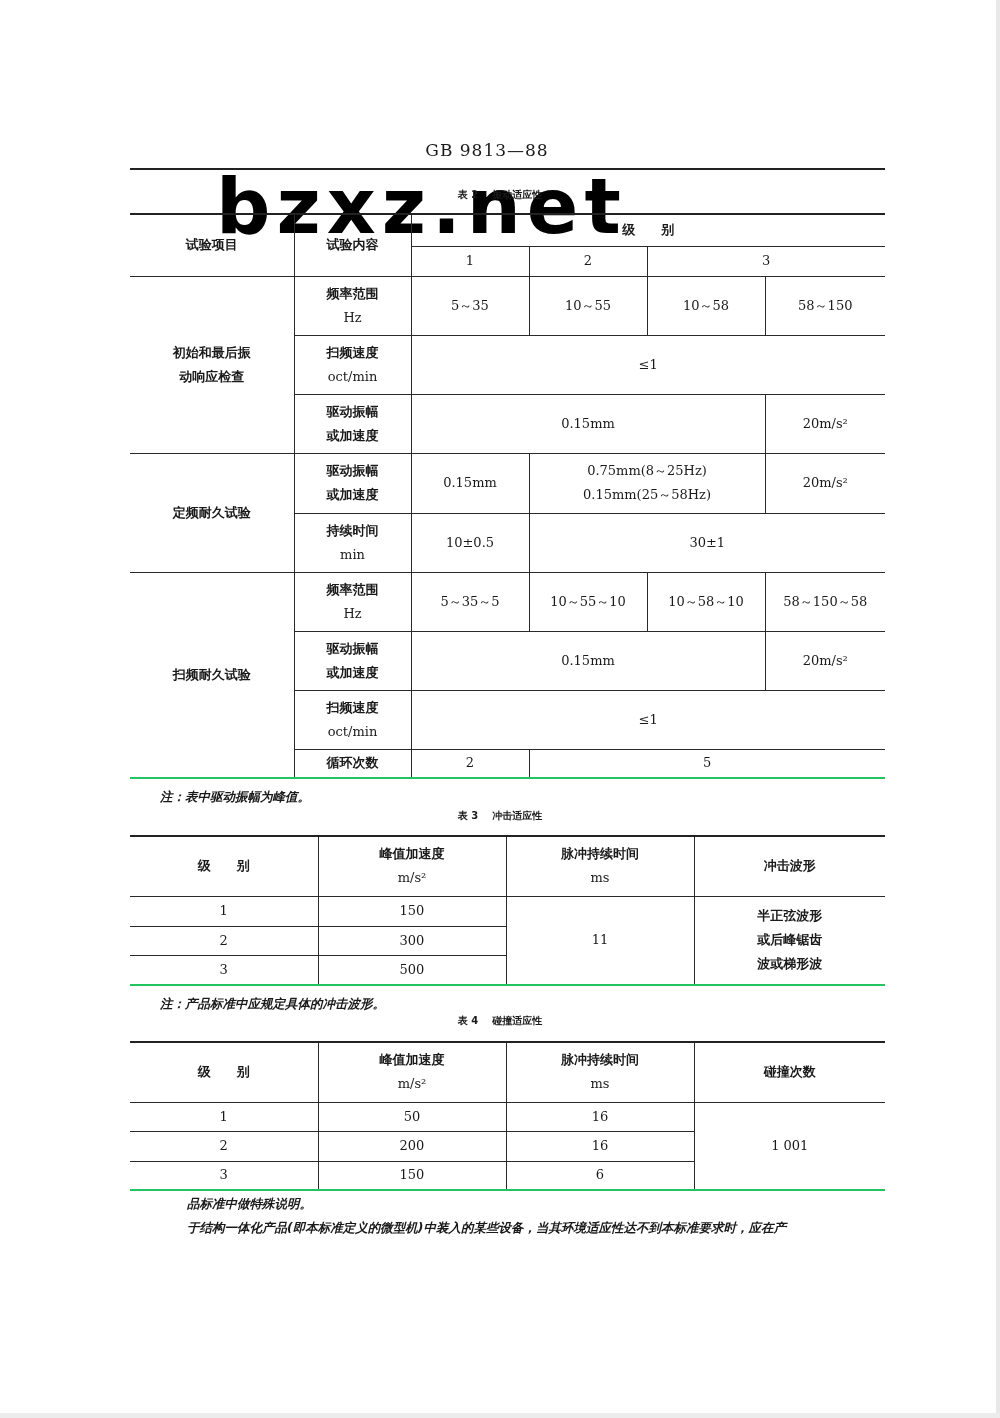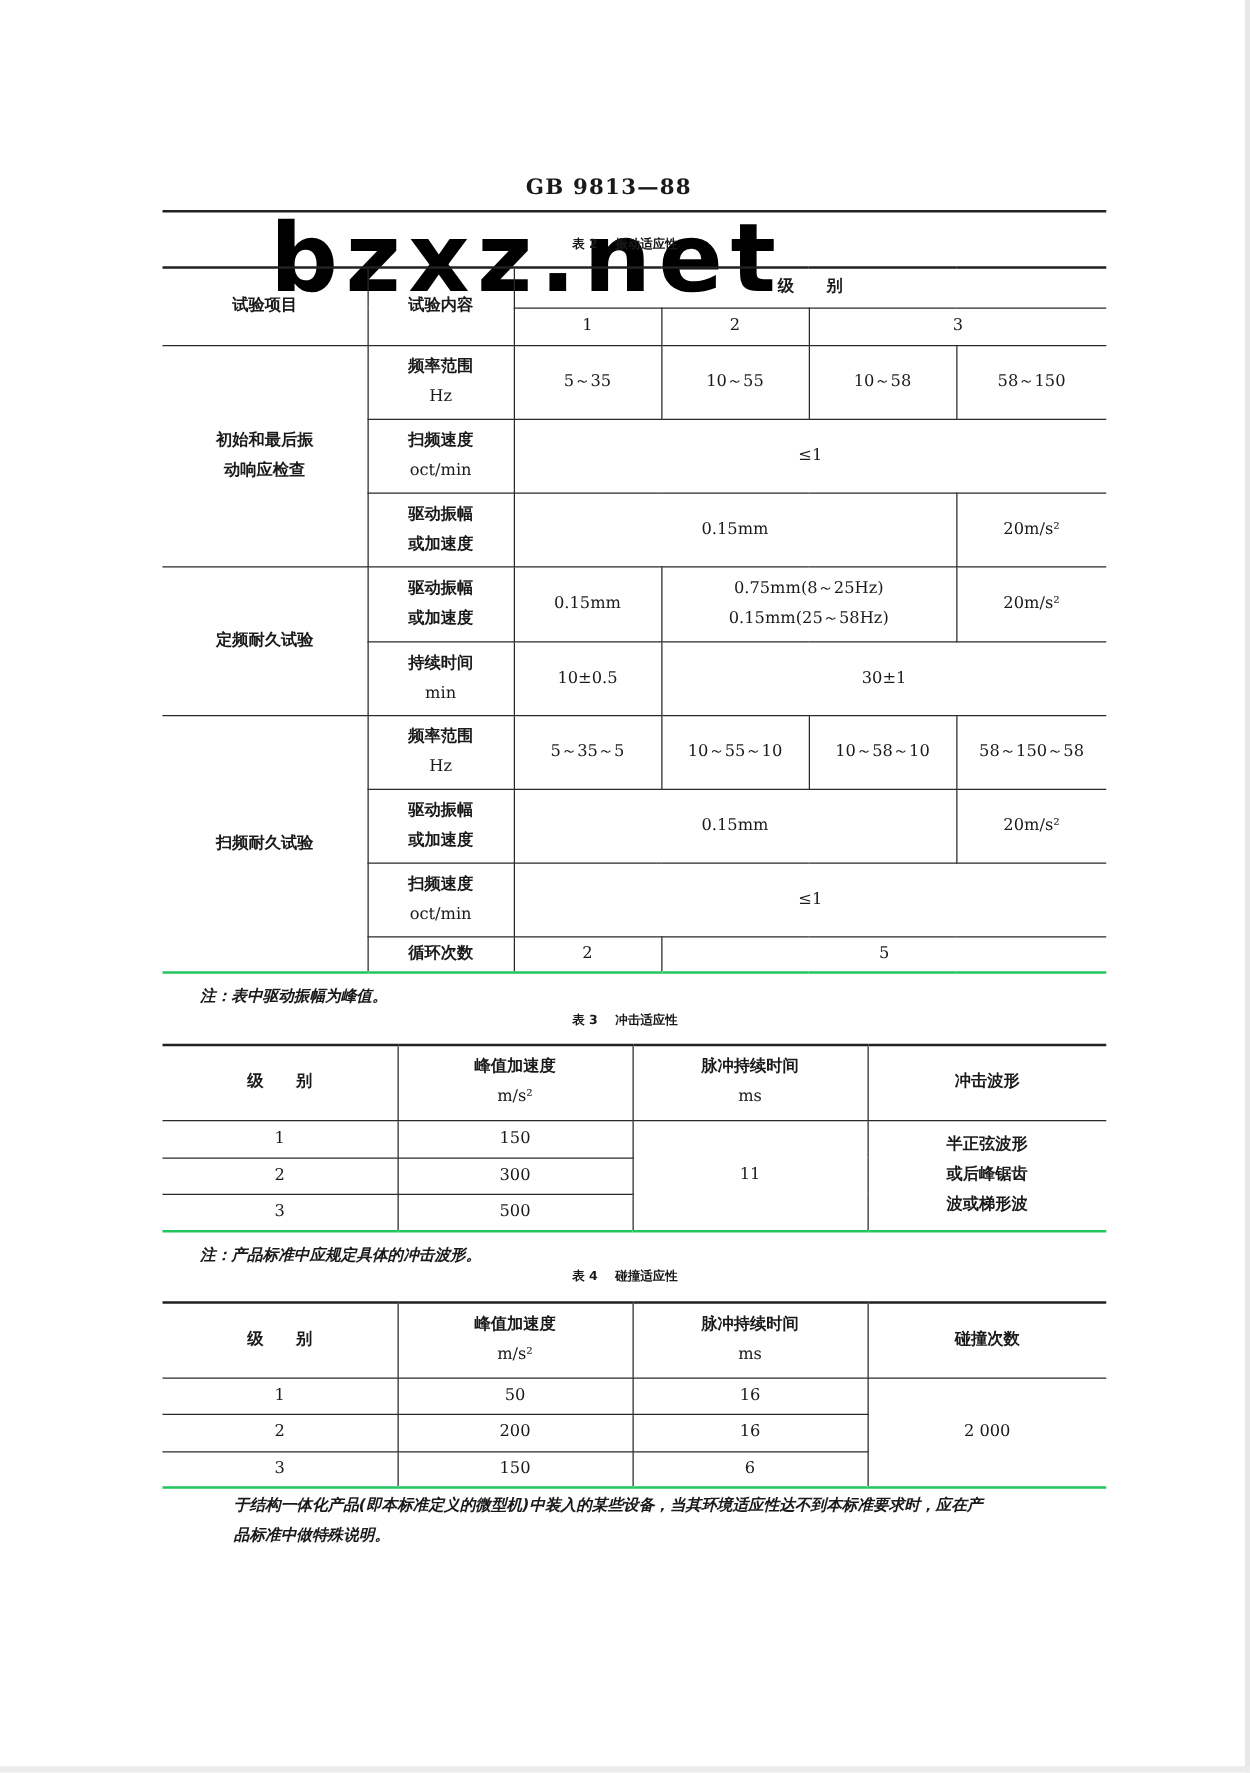"GB 9813—88" .std-code { font-weight: bold -> normal }
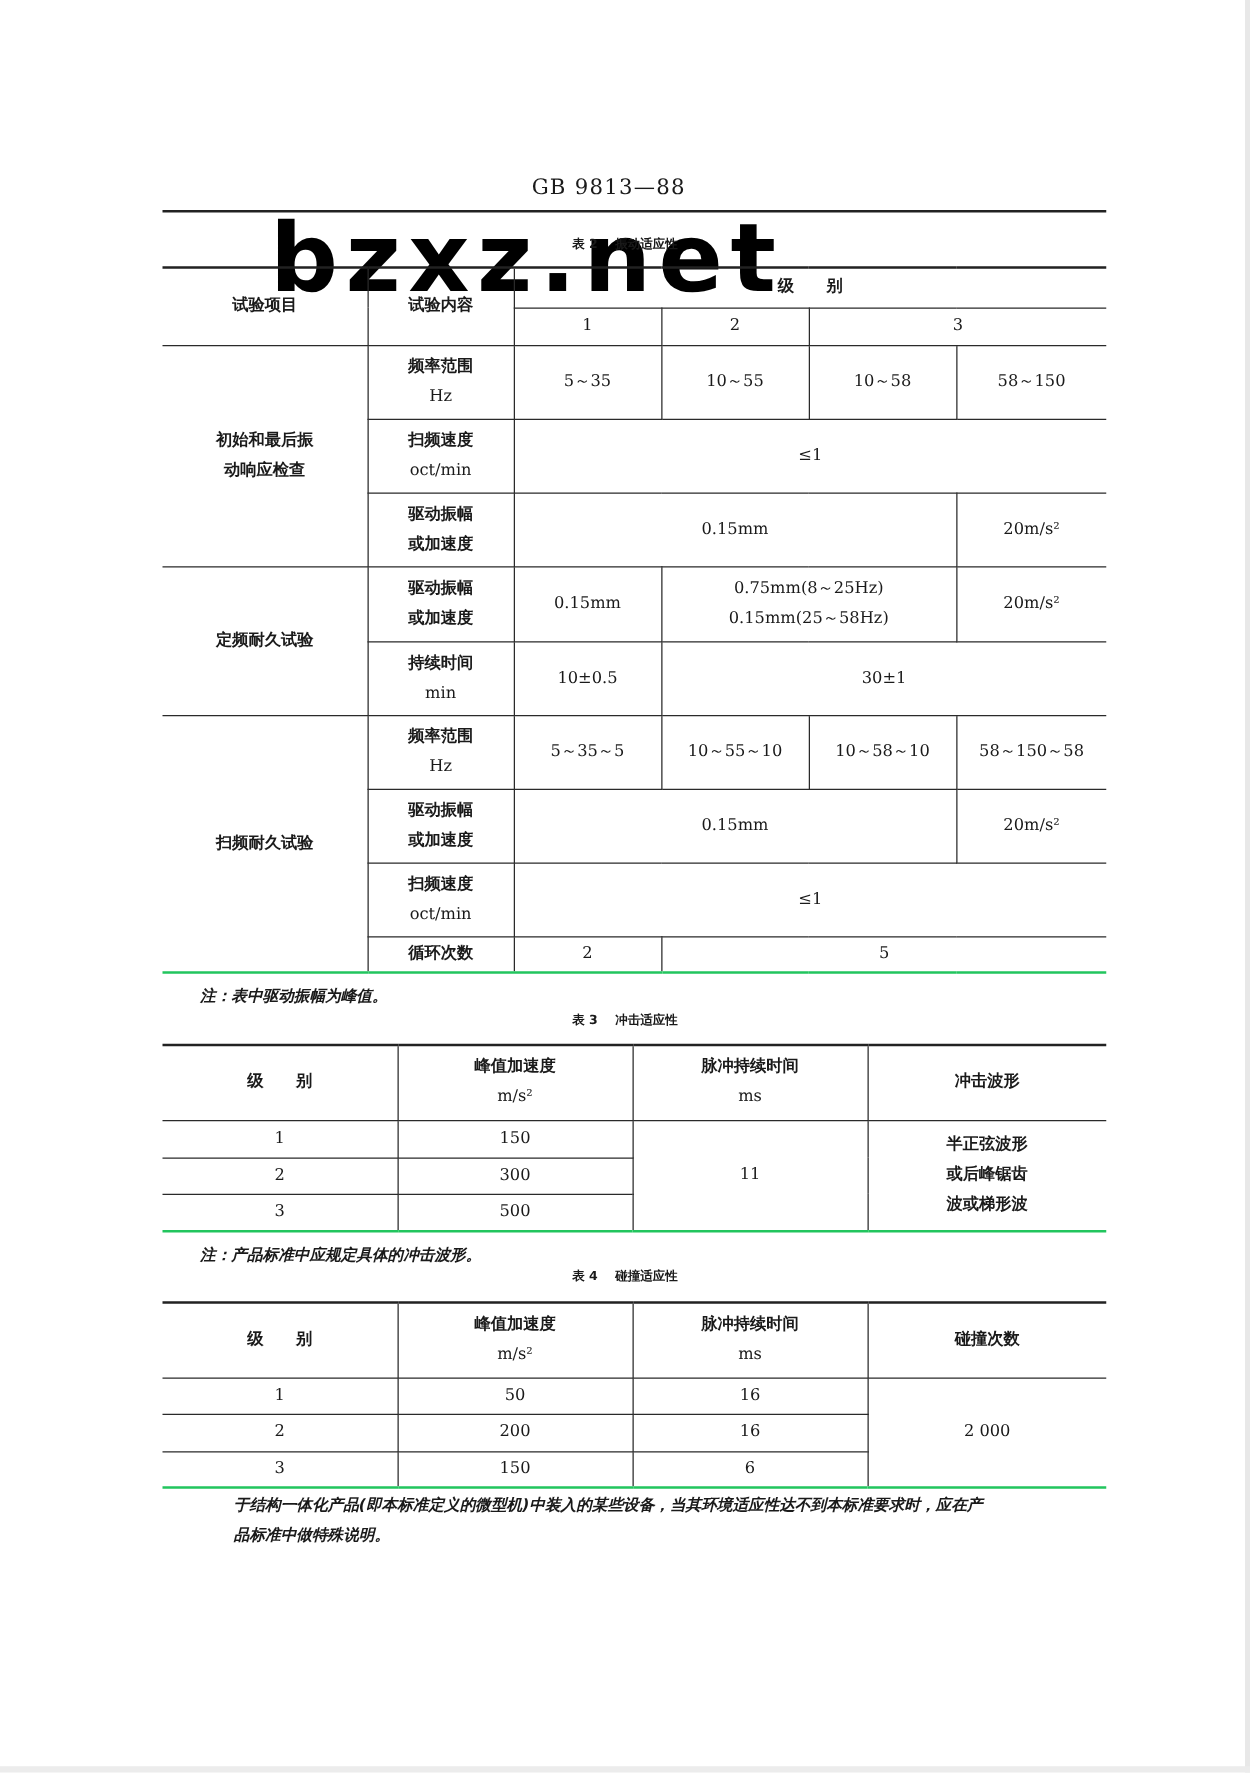"2 000" td.lastrow { text: 2 000 -> 1 001 }
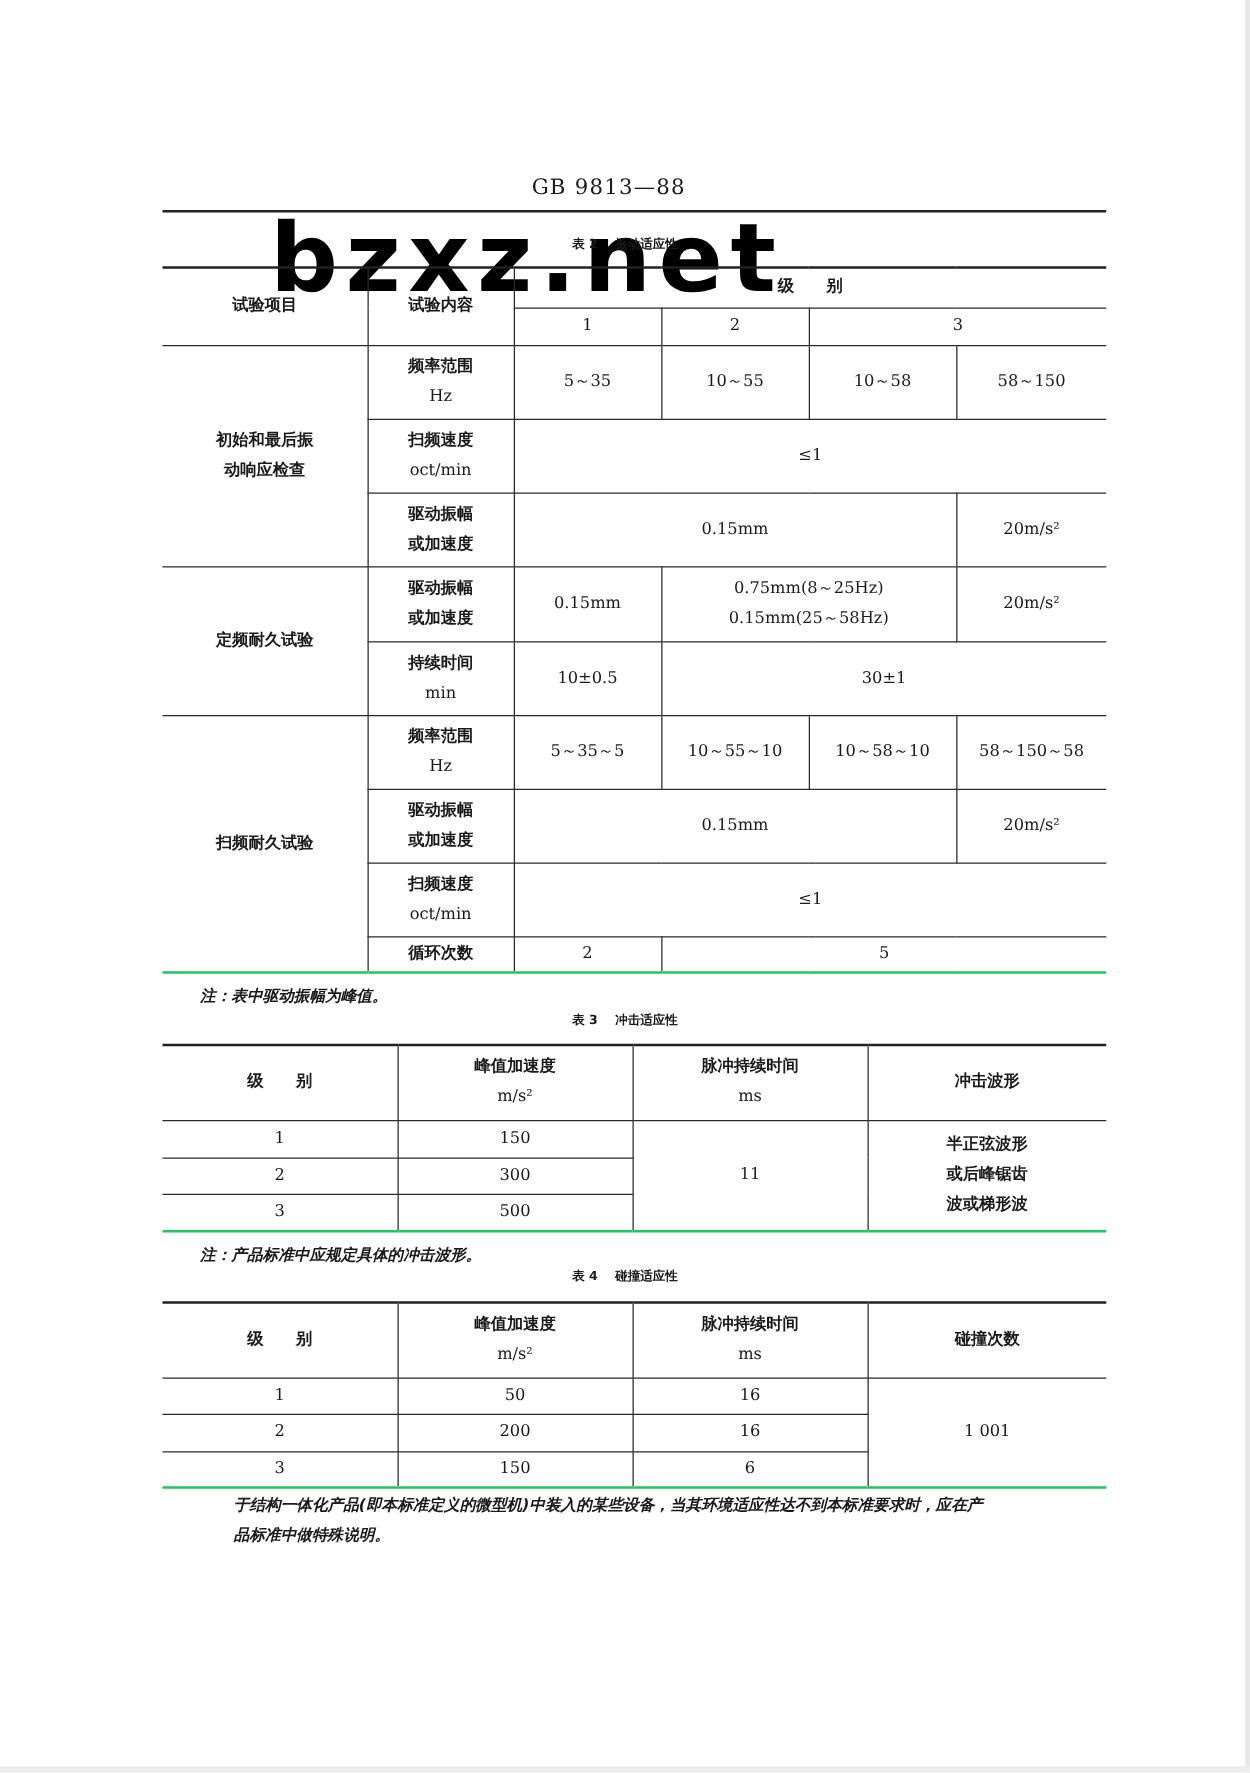"于结构一体化产品(即本标准定义的微型机)中装入的某些设备，当其环境适应性达不到本" span.indent { order: before "品标准中做特殊说明。" -> after "品标准中做特殊说明。" }
